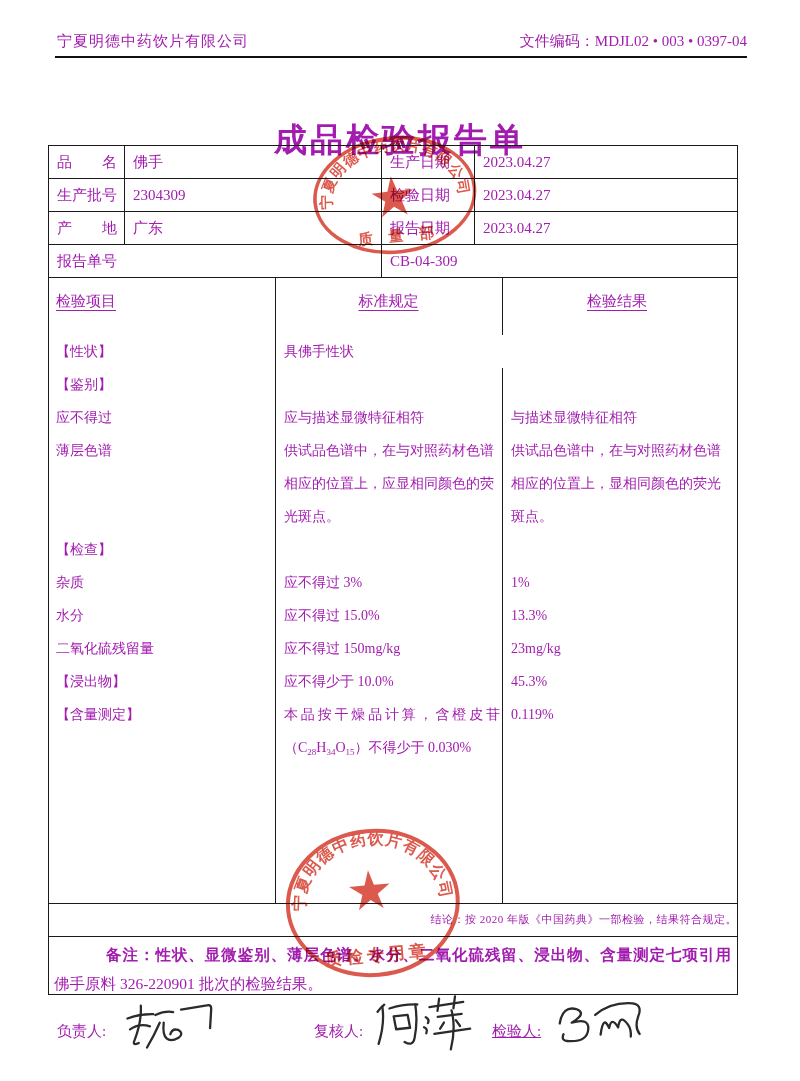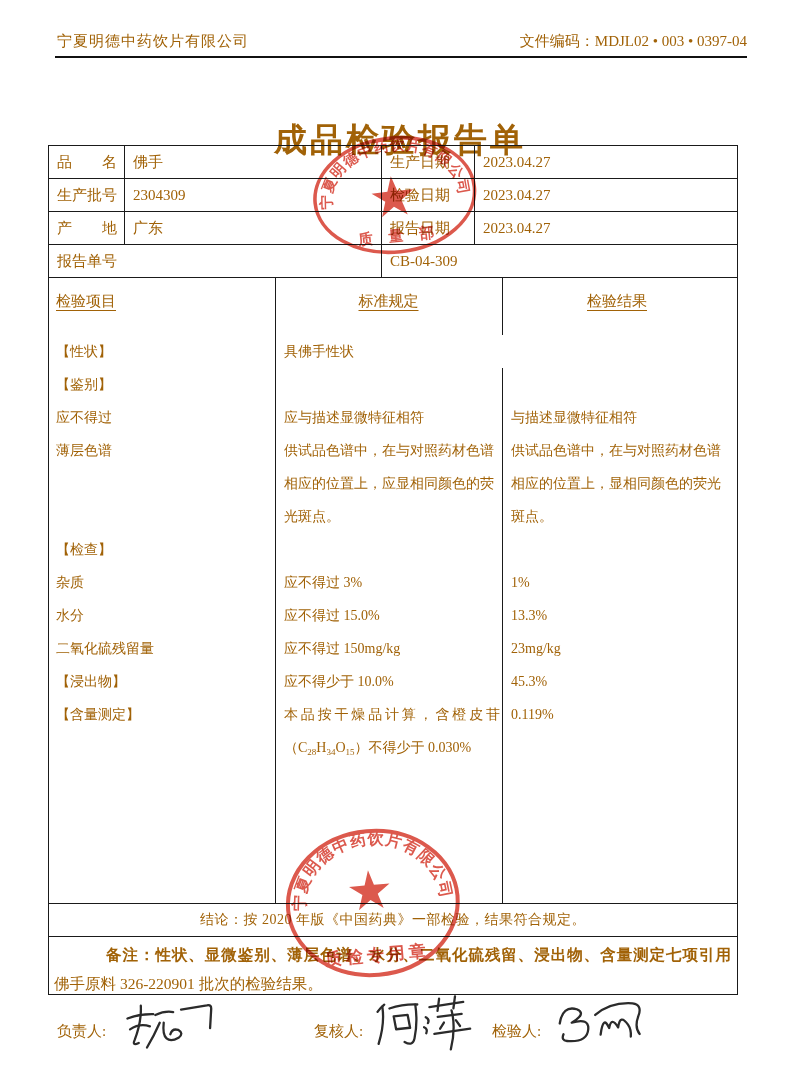"宁夏明德中药饮片有限公司" #page { color: #a16207 -> #a21caf }
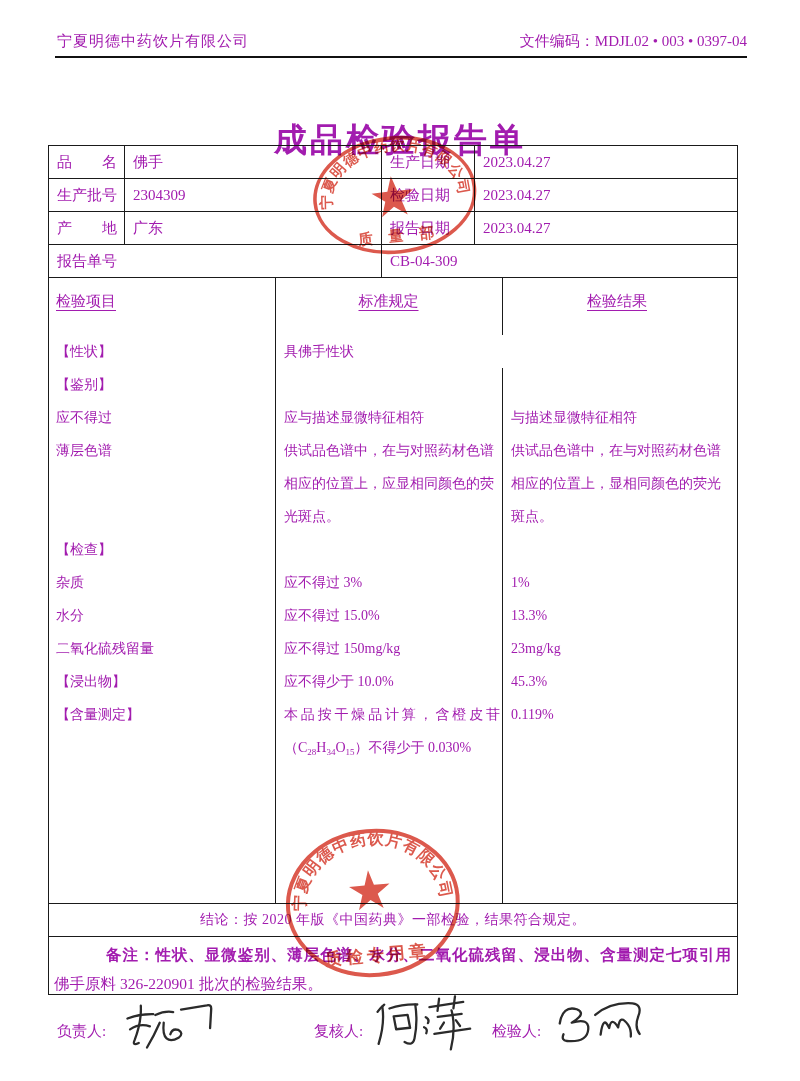"结论：按 2020 年版《中国药典》一部检验，结果符合规定。" .concl-row { font-size: 14px -> 11px; text-align: center -> right }
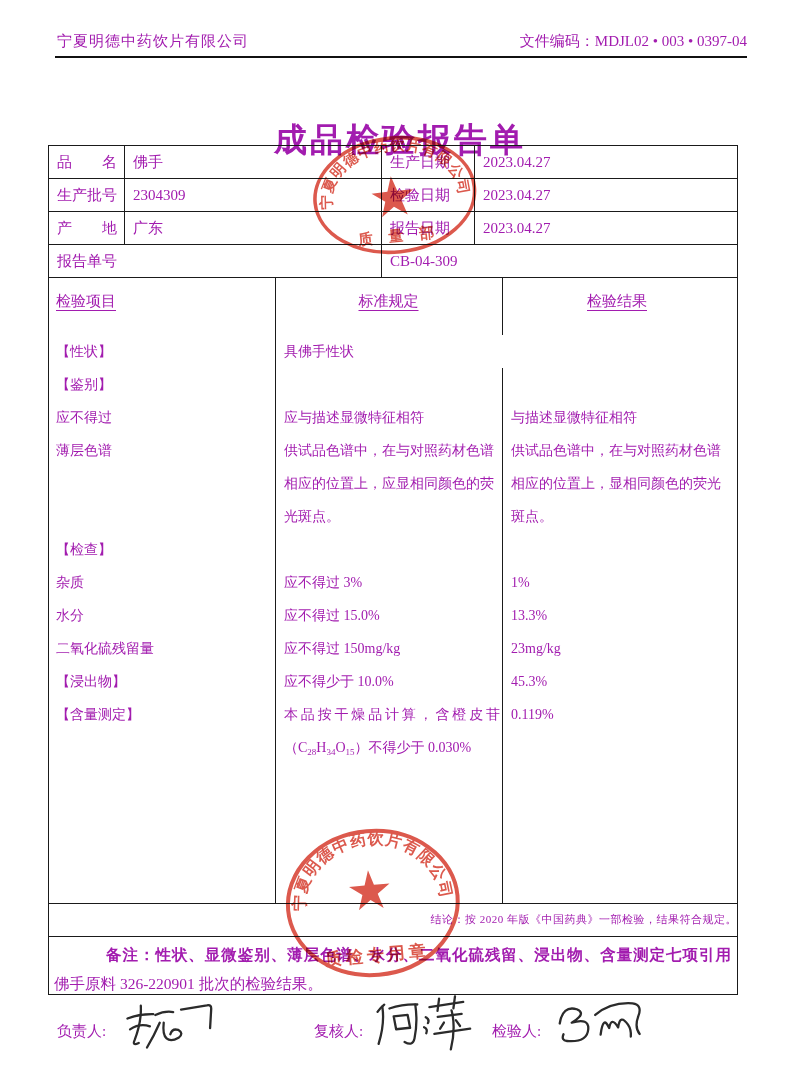"检验人:" div.sig-label { text-decoration: none -> underline }
